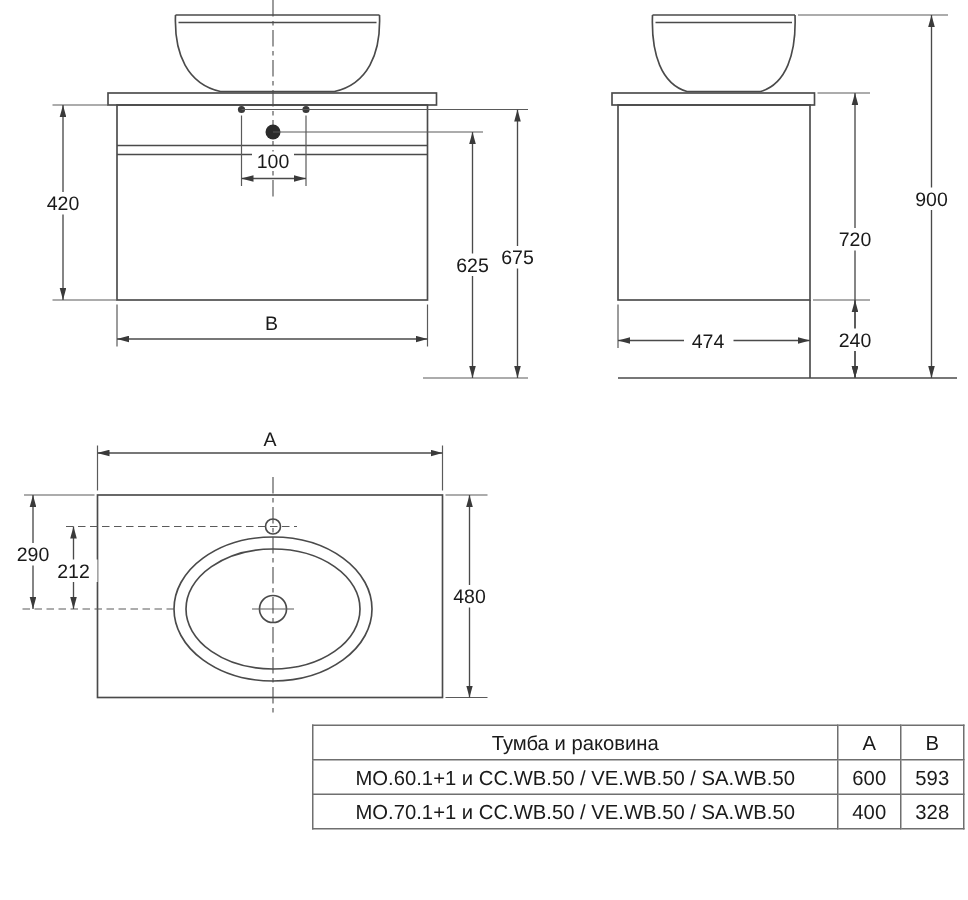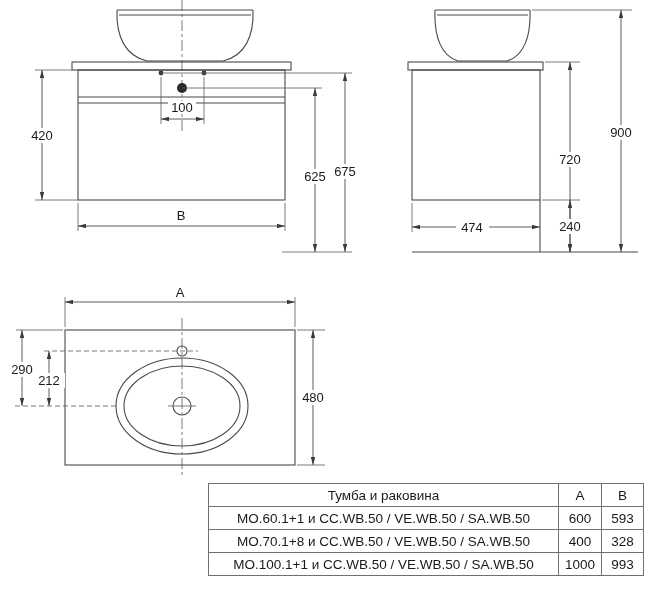"MO.70.1+8 и CC.WB.50 / VE.WB.50" td.c-name { text: MO.70.1+8 -> MO.70.1+1 }
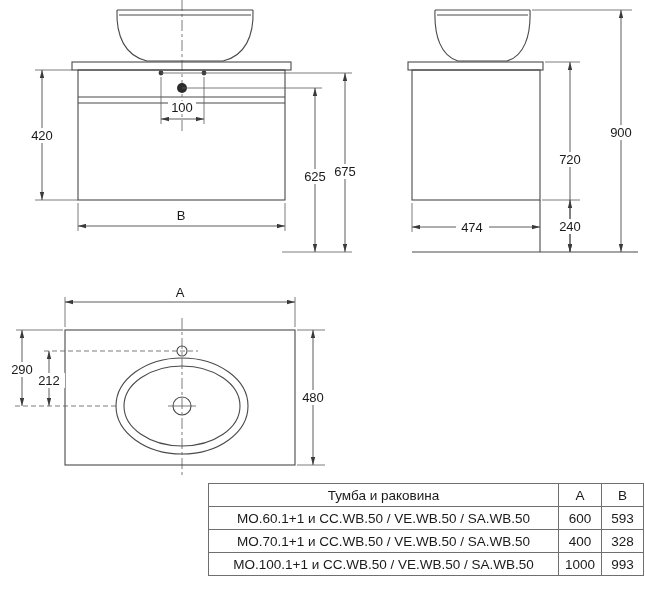"MO.100.1+1 и CC.WB.50 / VE.WB.50" tr { html: <tr> <td>MO.100.1+1 и CC.WB.50 / VE.WB.50 / SA.WB.50</td> <td>1000</td> <td>993</td> </tr> -> none }
